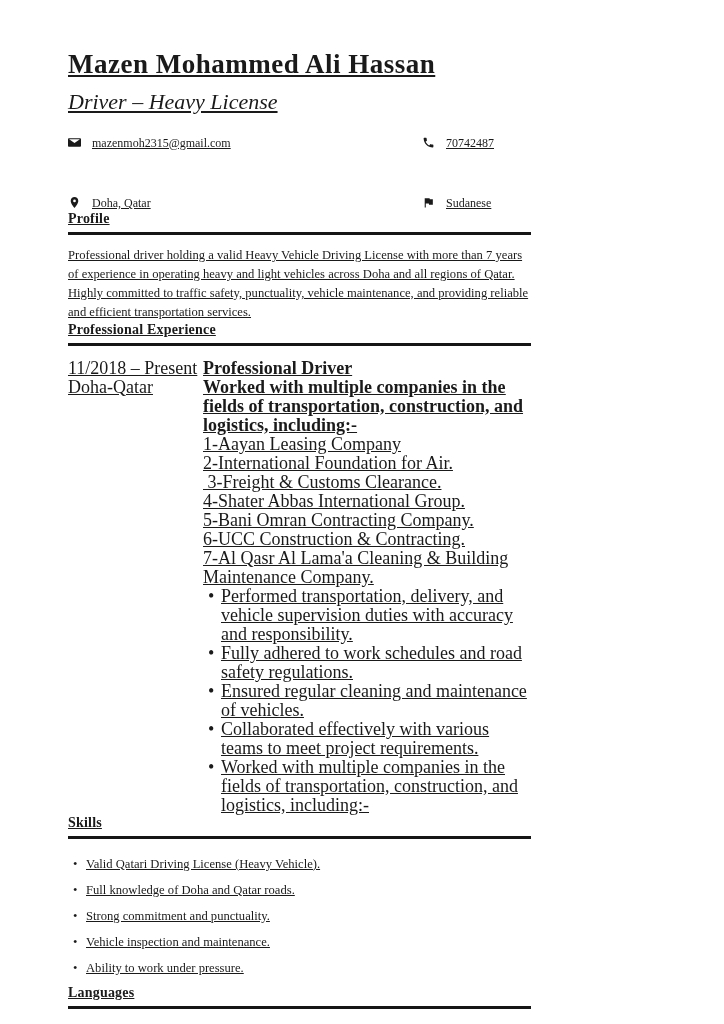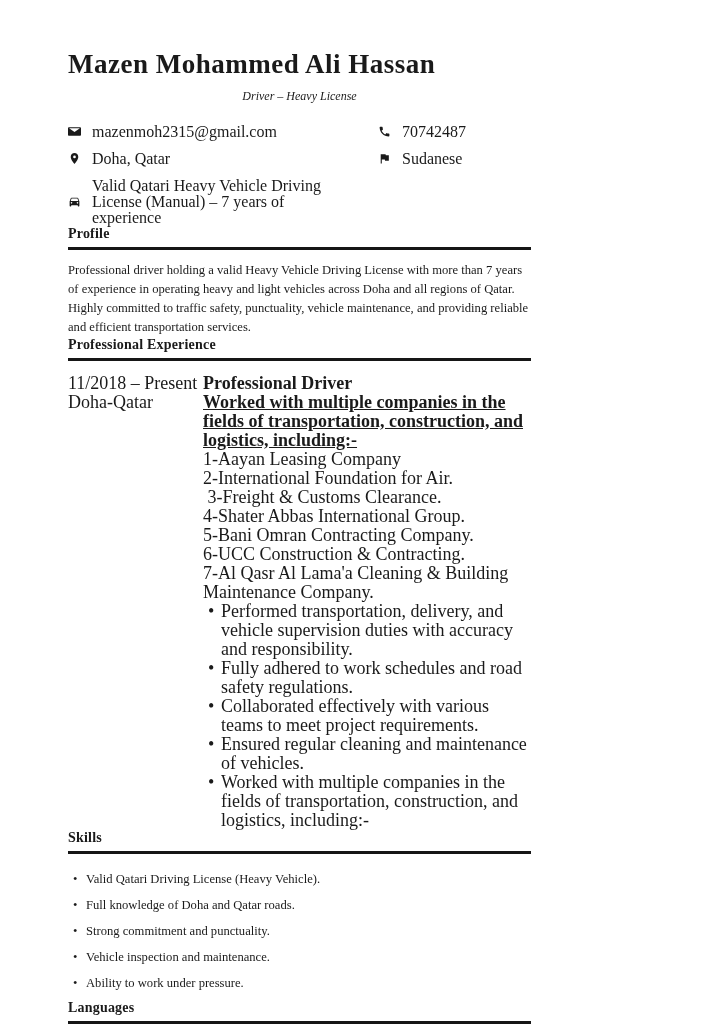"Mazen Mohammed Ali Hassan" .page { text-decoration: none -> underline }
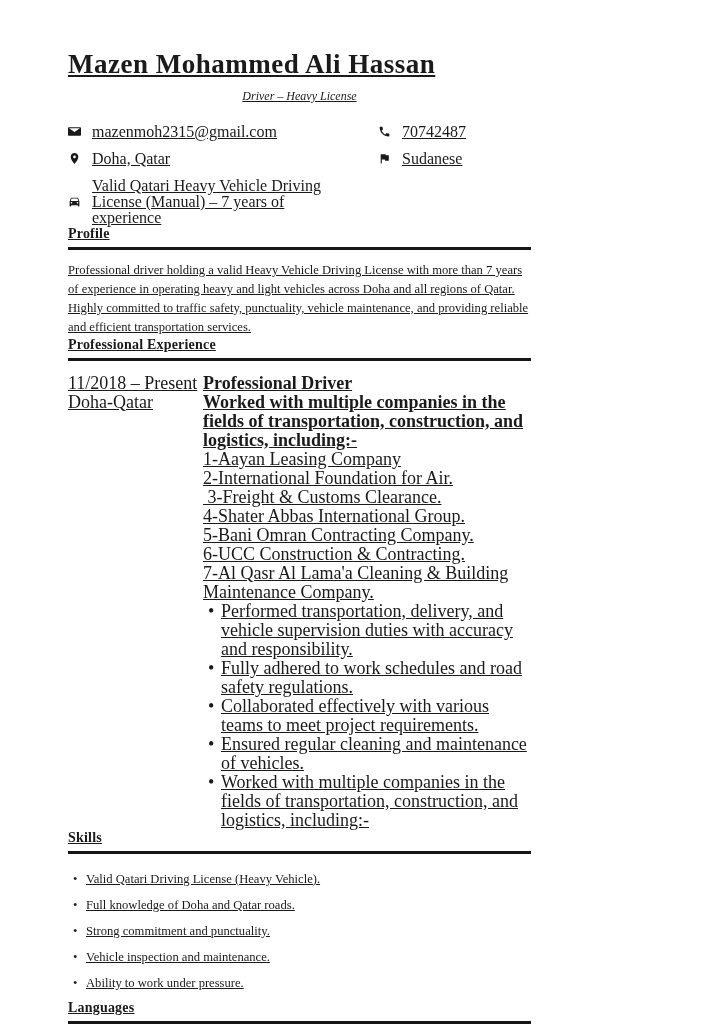"Driver – Heavy License" .subtitle { font-size: 12px -> 22px; text-align: center -> none }
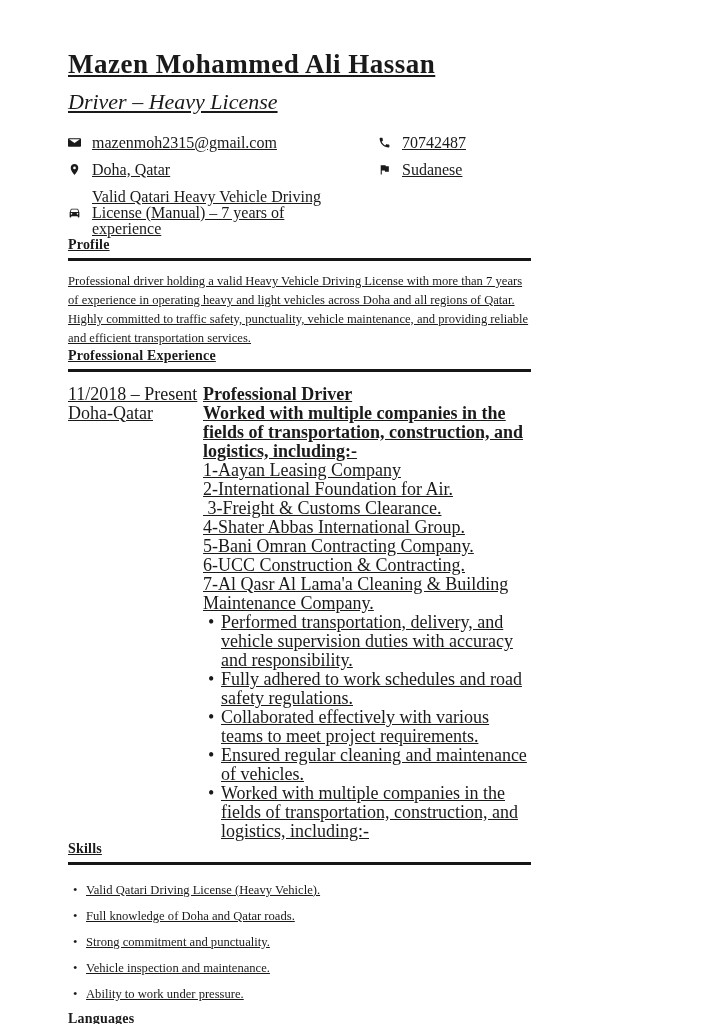"mazenmoh2315@gmail.com" .contact-grid { font-size: 16px -> 12px; gap: none -> 44px }
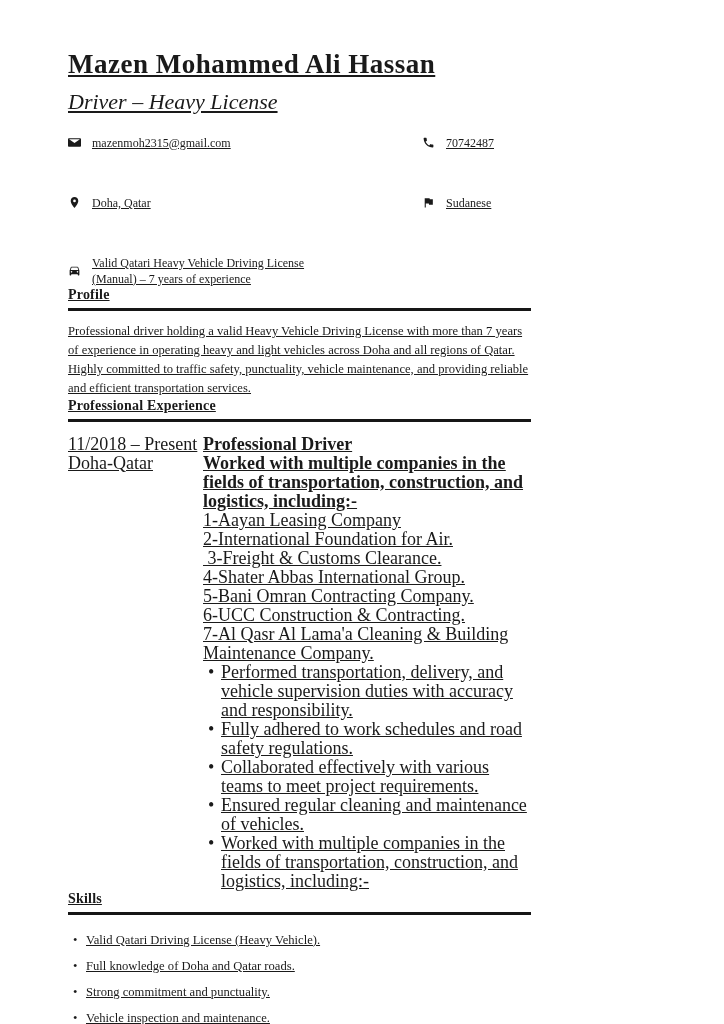"Valid Qatari Heavy Vehicle Driving" div.contact-item { html: <div> <span> <svg> <path></path> </svg> </span> <span>Valid Qatari Heavy Vehicle Driving License (Manual) – 7 years of experience</span> </div> -> none }
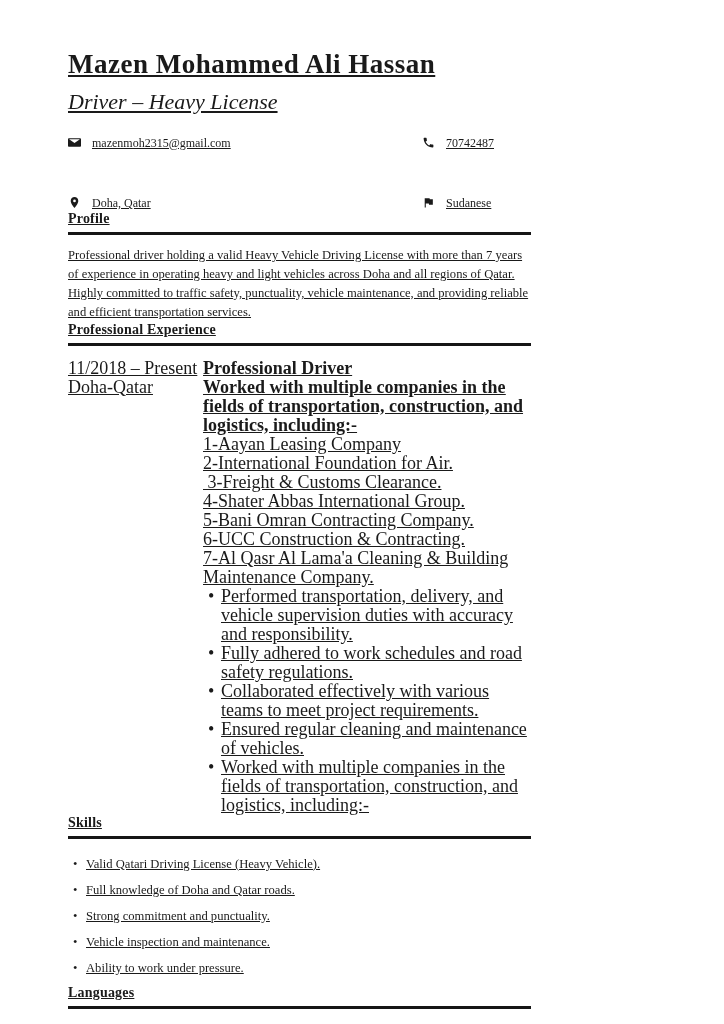"Collaborated effectively with various" li { order: before "Ensured regular cleaning and maintenance" -> after "Ensured regular cleaning and maintenance" }
